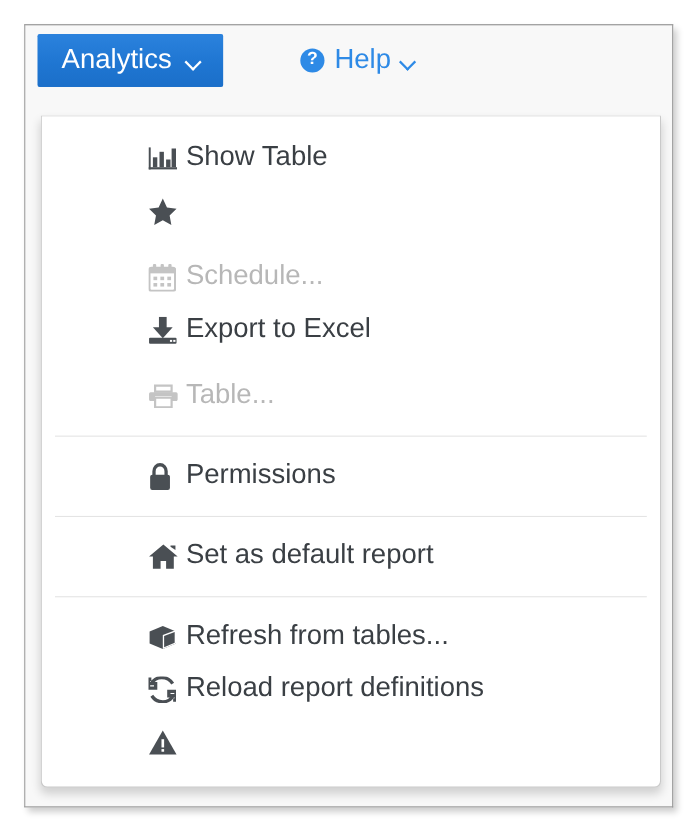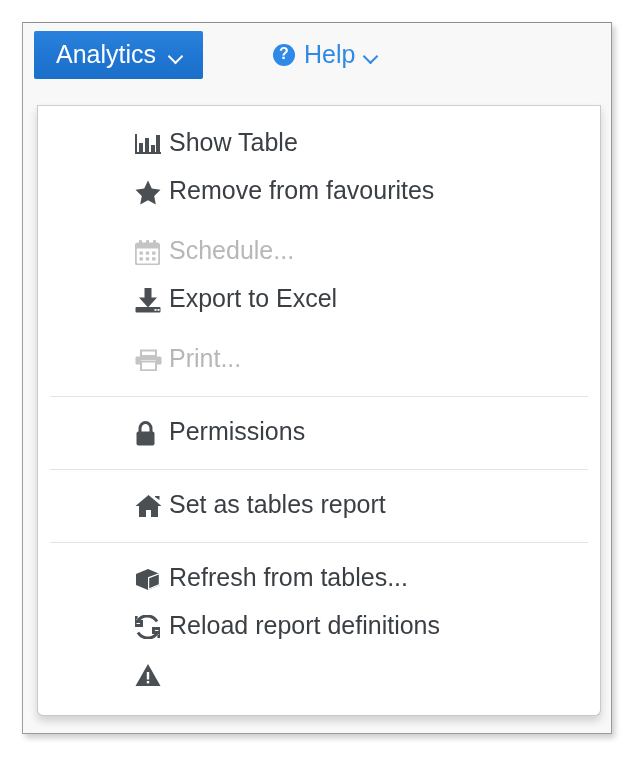"Remove from favourites" span.mi-label { html: <span>Remove from favourites</span> -> none }
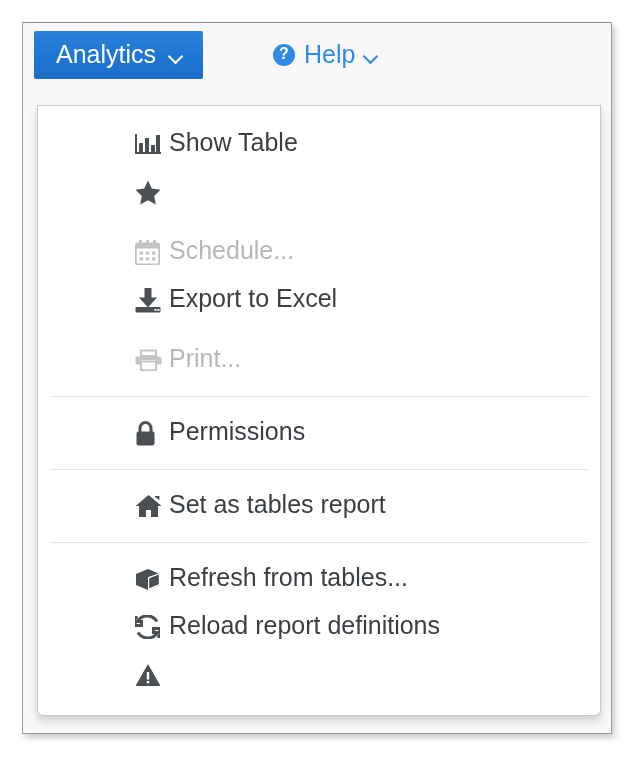"Print..." span.mi-label { text: Print -> Table }
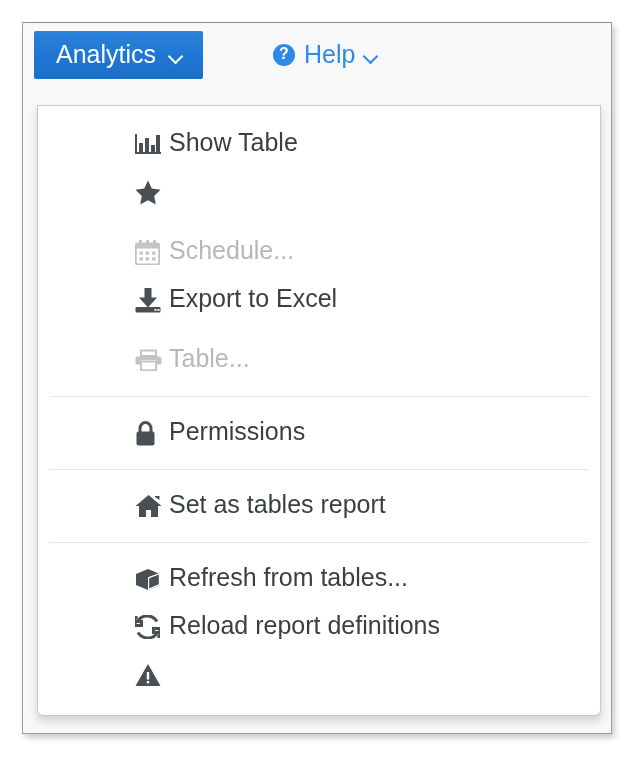"Set as tables report" span.mi-label { text: tables -> default }
